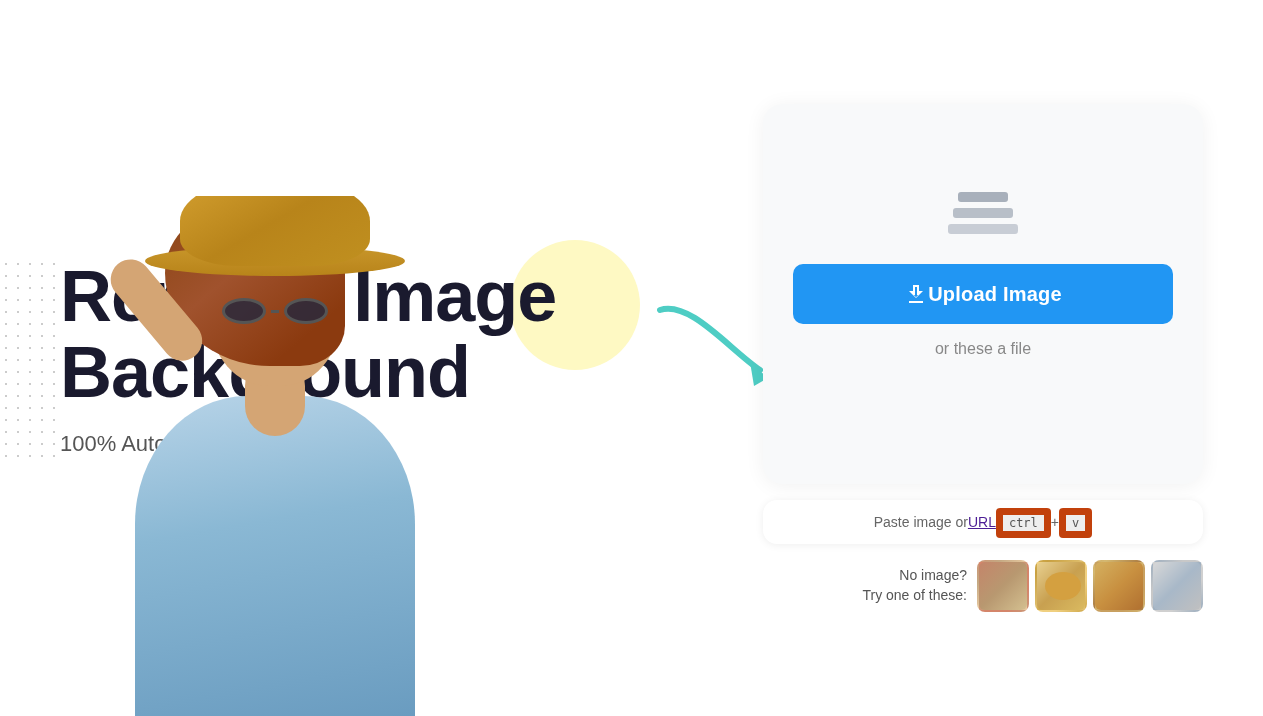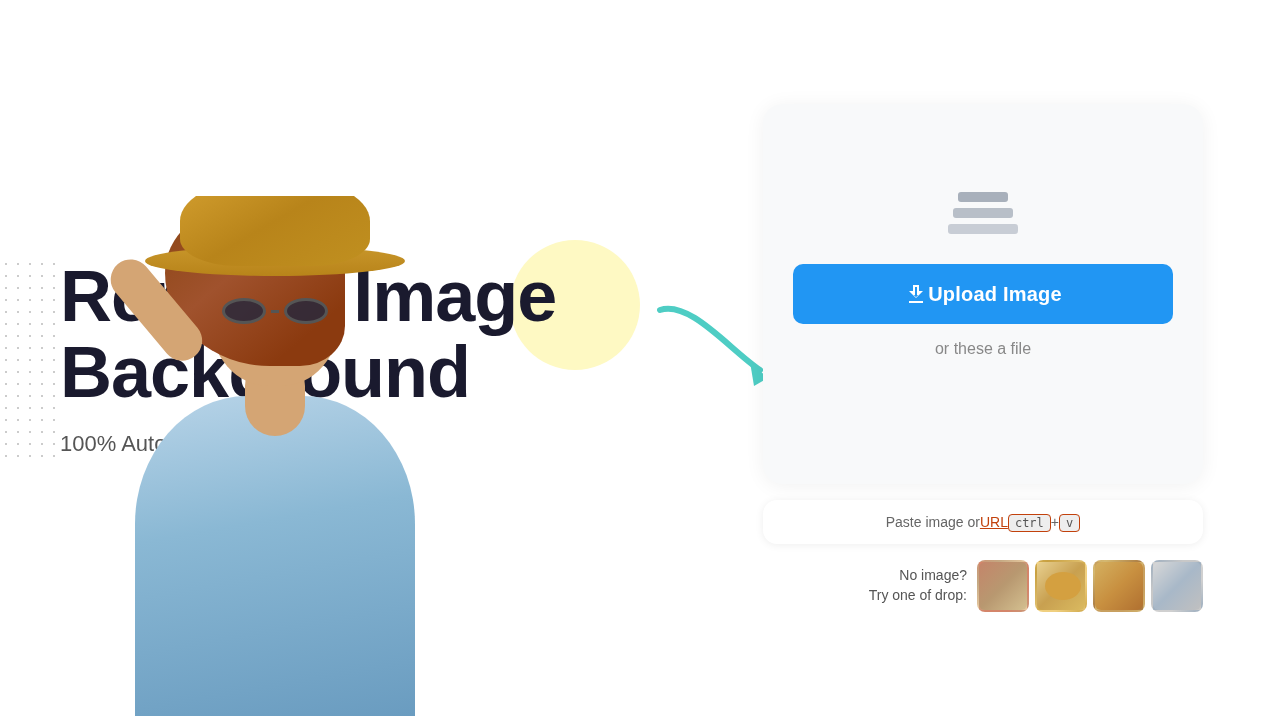"URL" .paste-url-link { color: #c2410c -> #4c1d95 }
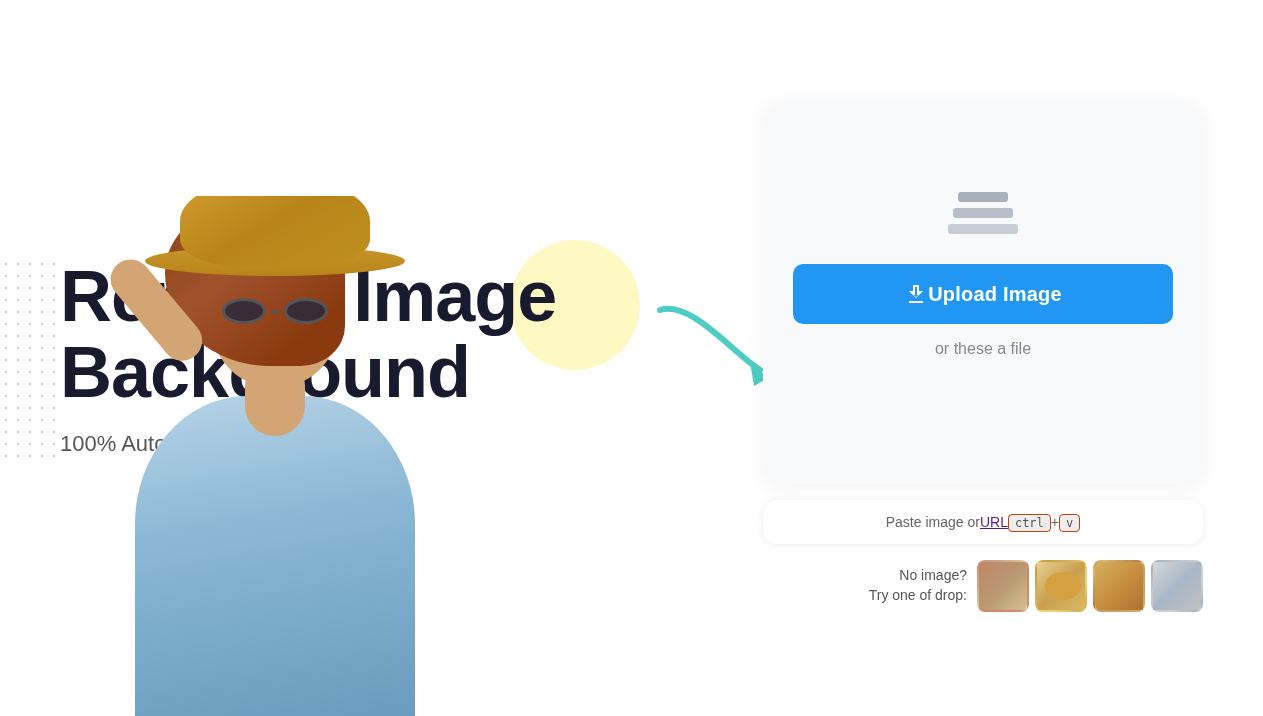"ctrl" .kbd { border: 1px solid #c2410c -> 7px solid #c2410c }
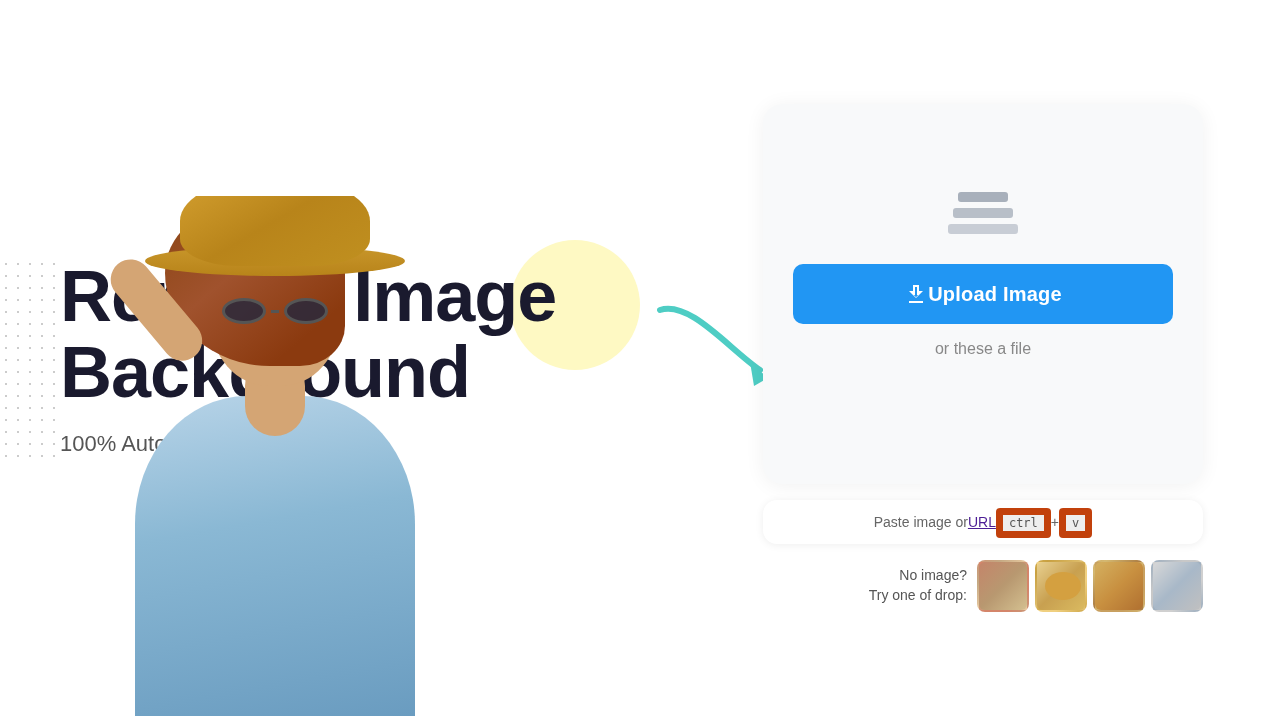"Try one of drop:" div { text: drop -> these }
